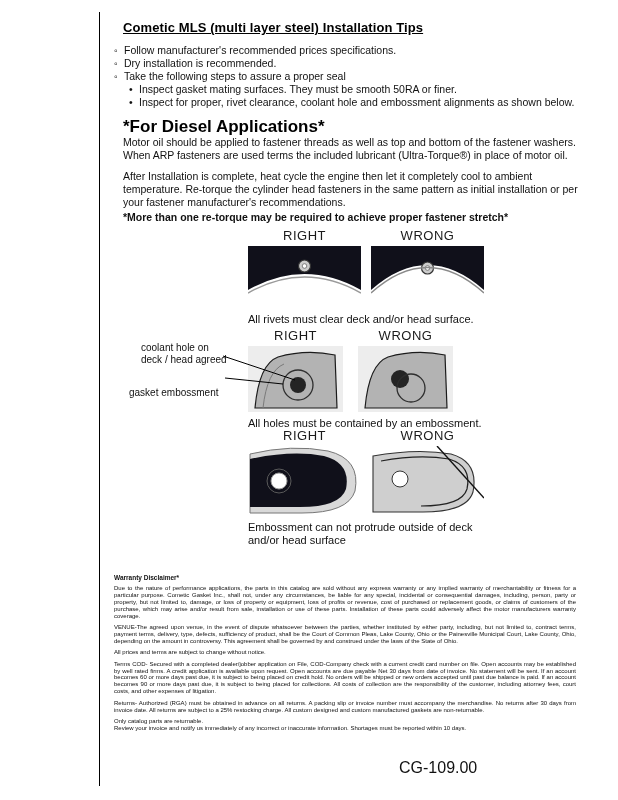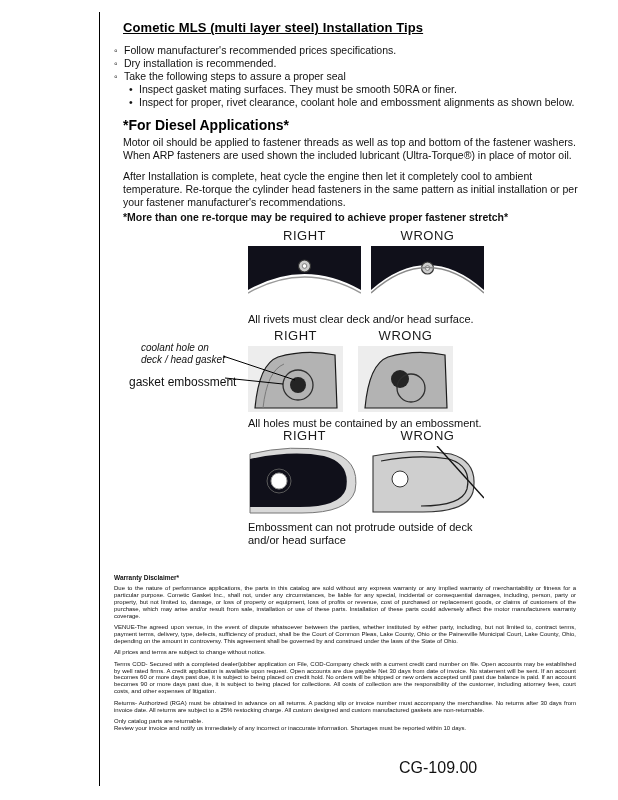"*For Diesel Applications*" .diesel-heading { font-size: 14px -> 17px }
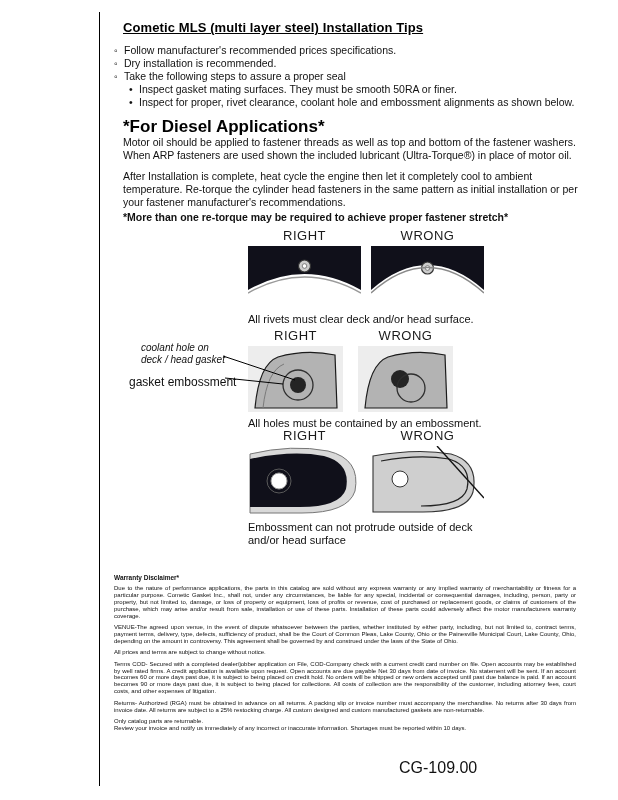"Motor oil should be applied" p.body-para { text: shown -> terms }
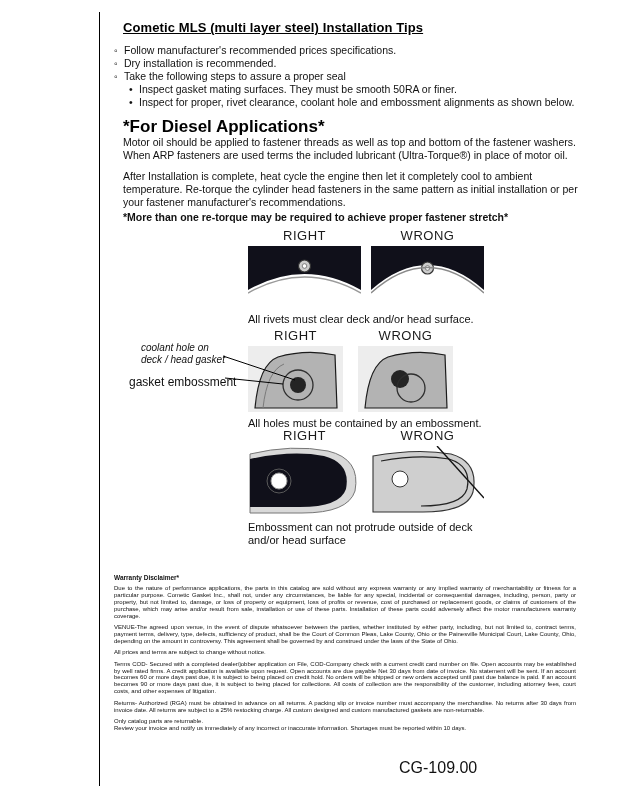"coolant hole on" .coolant-label { font-style: italic -> none }
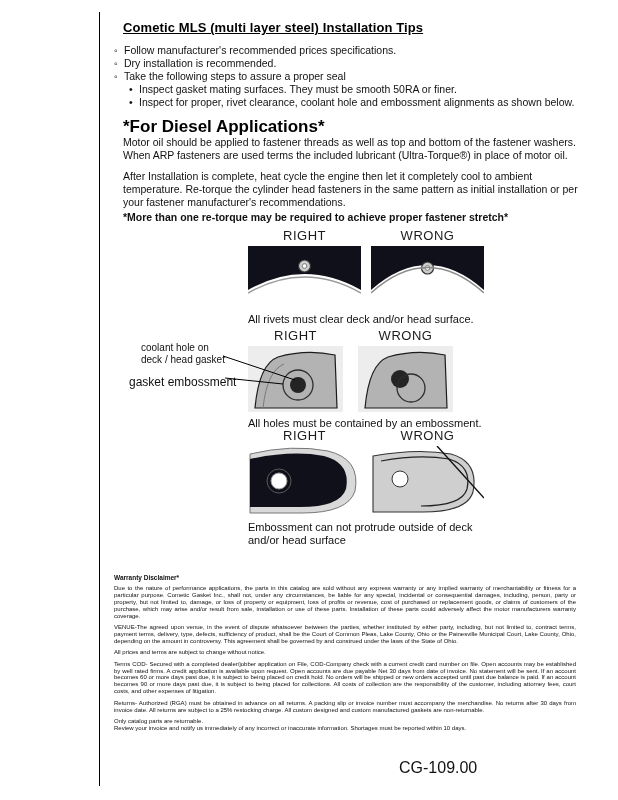"deck / head gasket" div { text: gasket -> agreed }
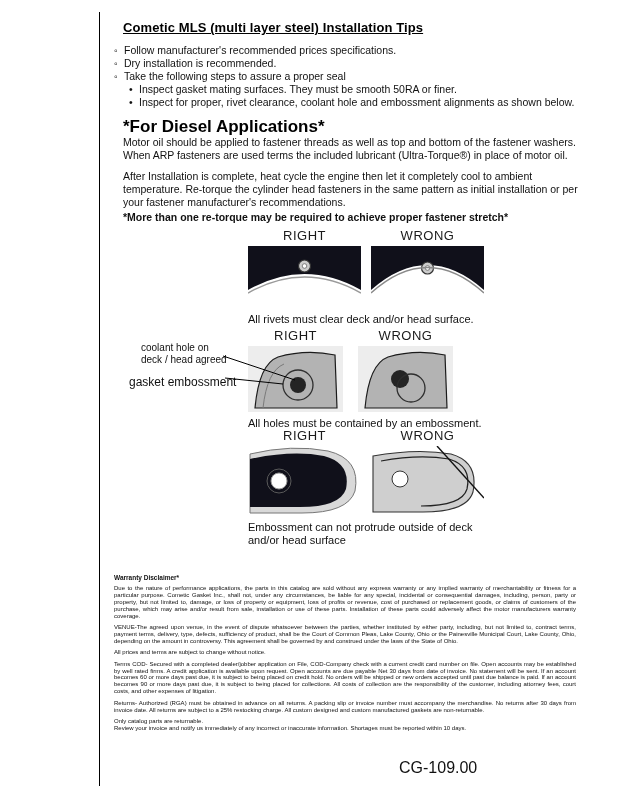"gasket embossment" .emboss-label { font-size: 12px -> 10px; top: 375px -> 387px }
